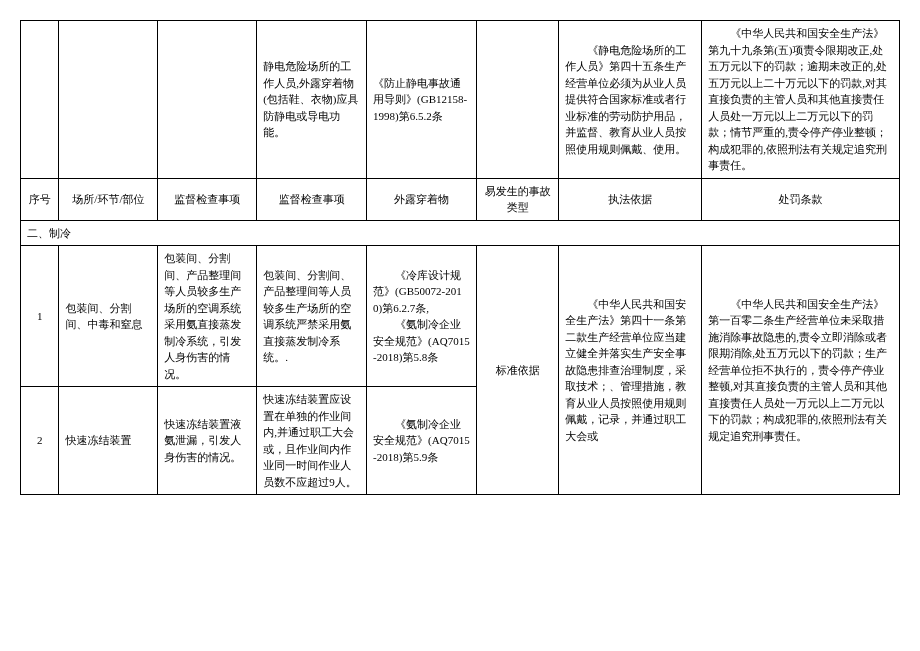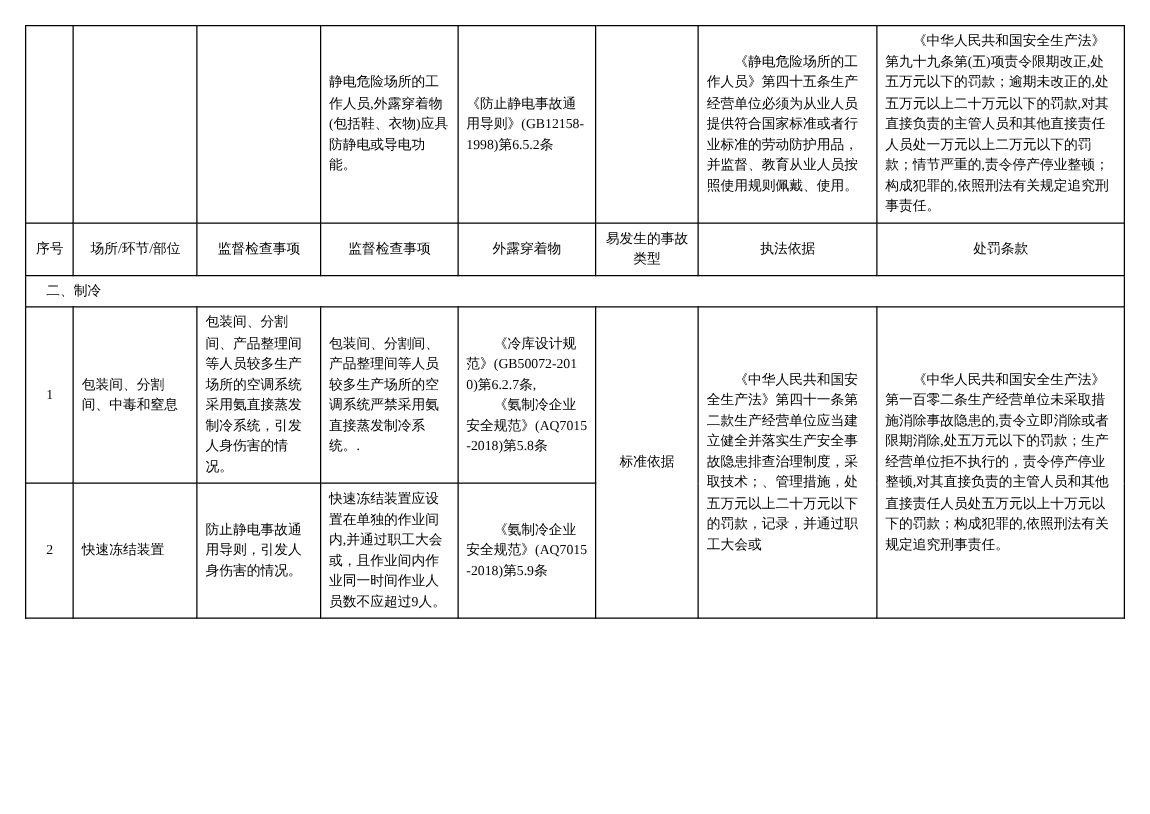"二、制冷" .section-row td { padding-left: 16px -> 6px }
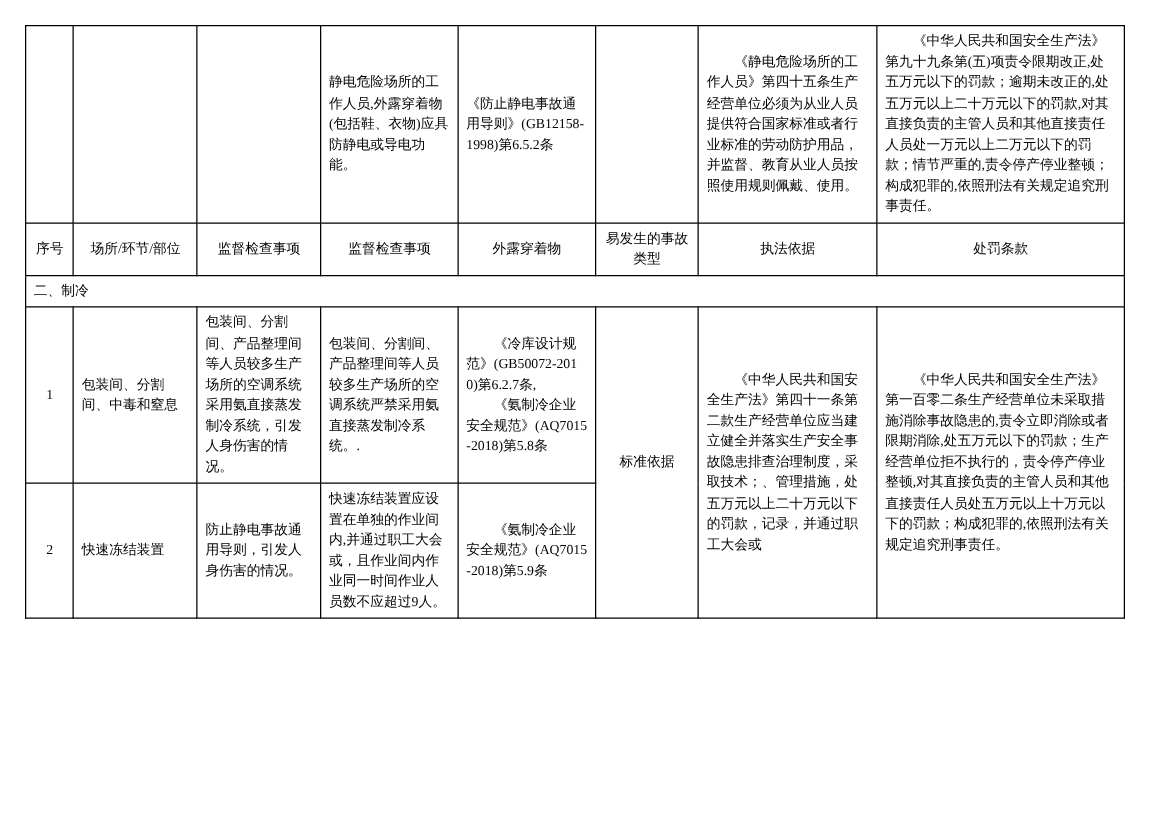"《中华人民共和国安全生产法》第四十一条第二款生产经营单位应当建立健全并落实生产安" td { text: 处五万元以上二十万元以下的罚款 -> 教育从业人员按照使用规则佩戴 }
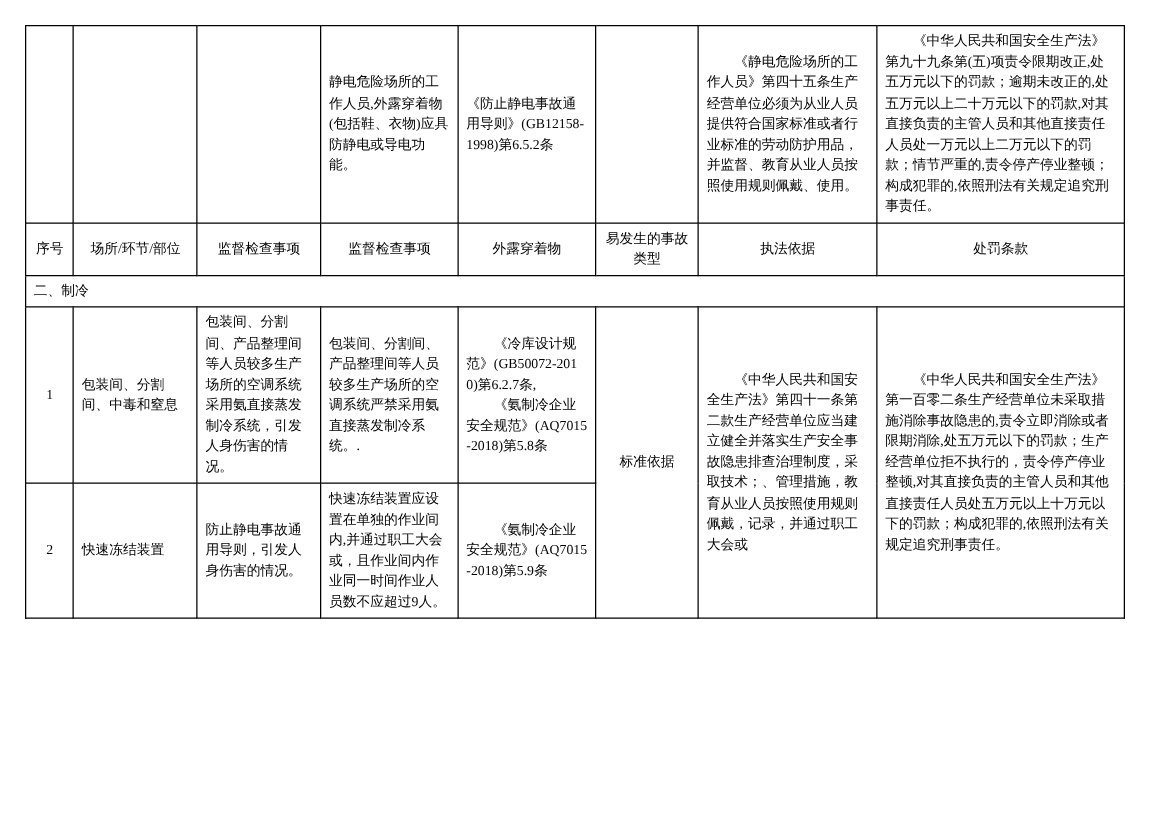"《中华人民共和国安全生产法》第一百零二条生产经营单位未采取措施消除事故隐患的,责" td { text: 五万元以上十 -> 一万元以上二 }
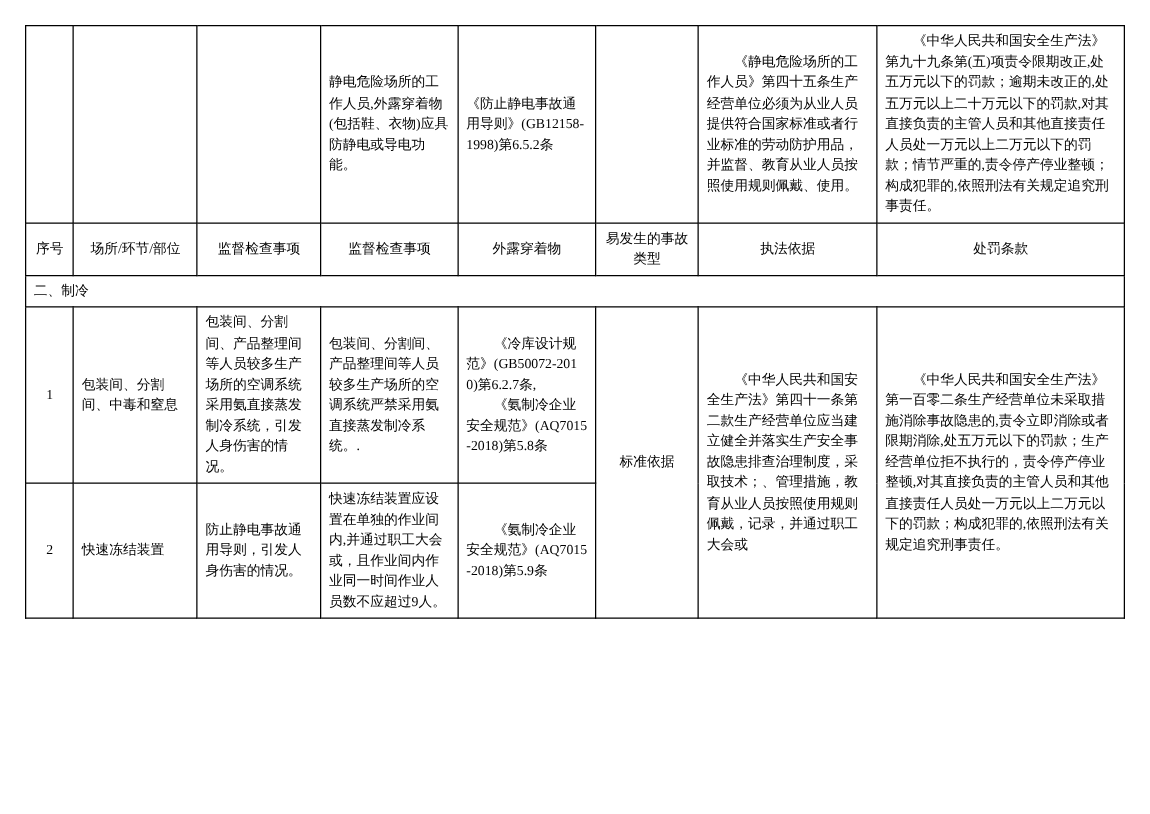"防止静电事故通用导则，引发人身伤害的情况。" td { text: 防止静电事故通用导则 -> 快速冻结装置液氨泄漏 }
